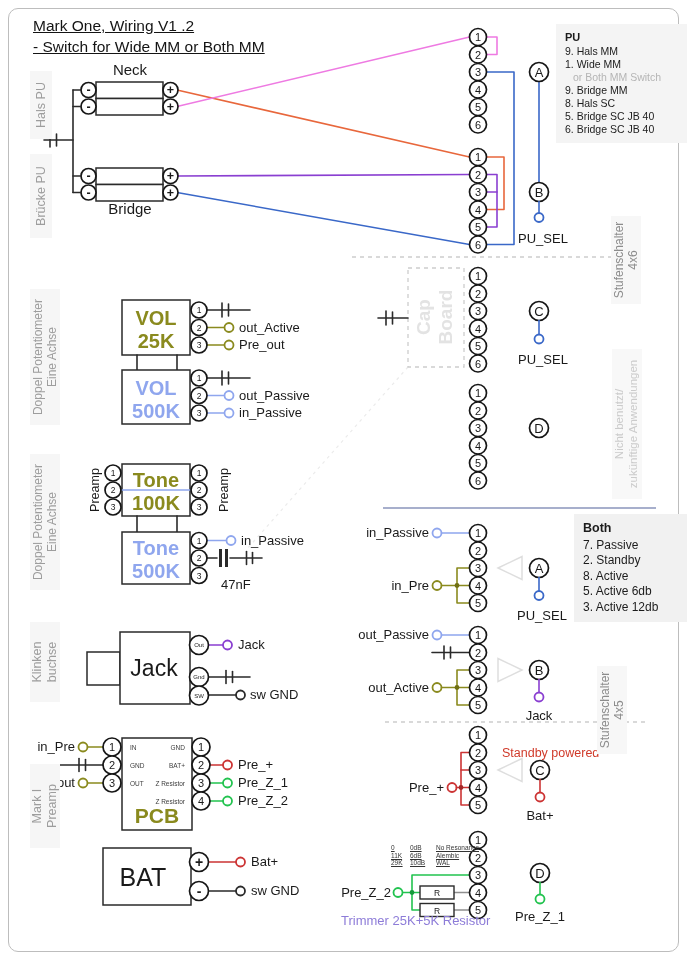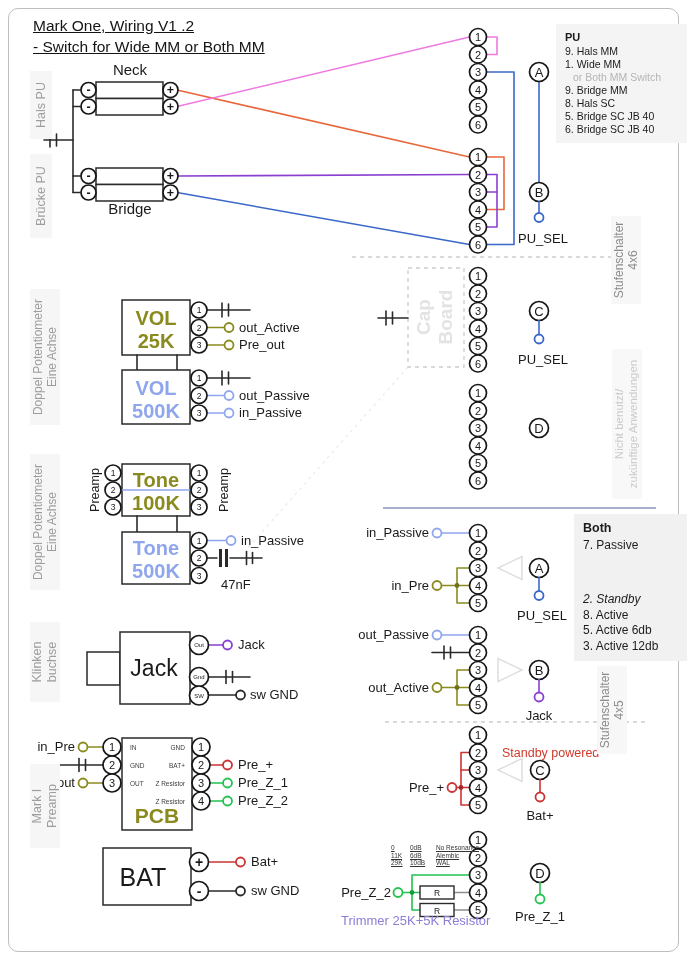"2. Standby" .ital { font-style: italic -> none; margin-top: 39px -> none }
